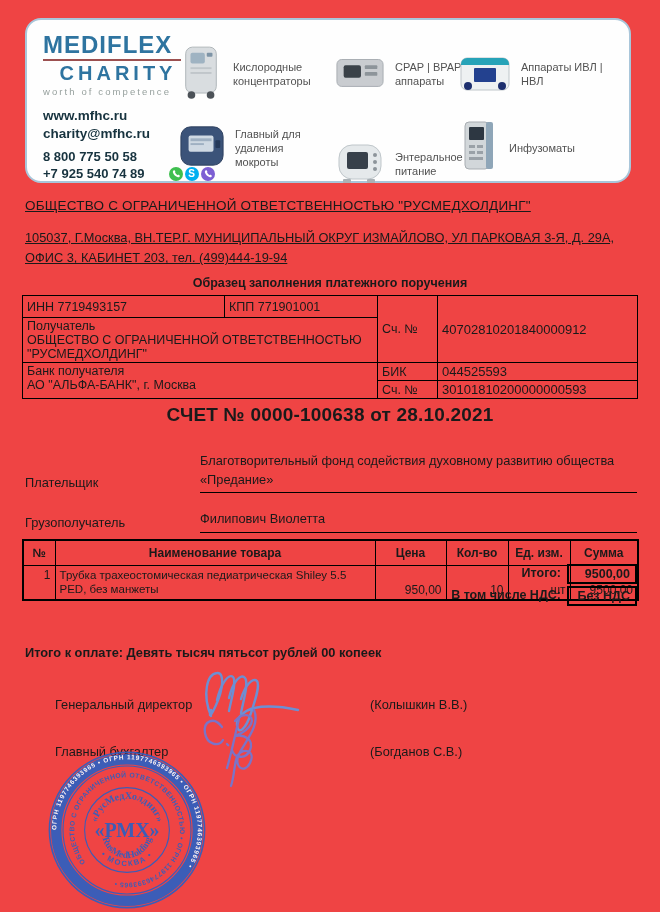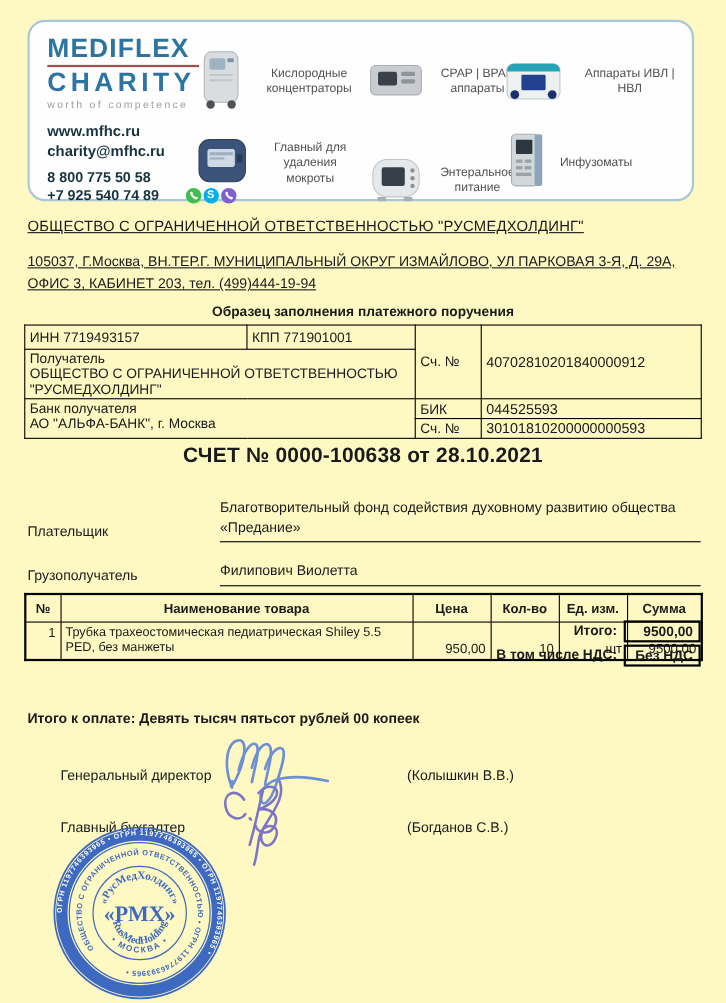"MEDIFLEX" .page { background: #fef9c3 -> #ef4444 }
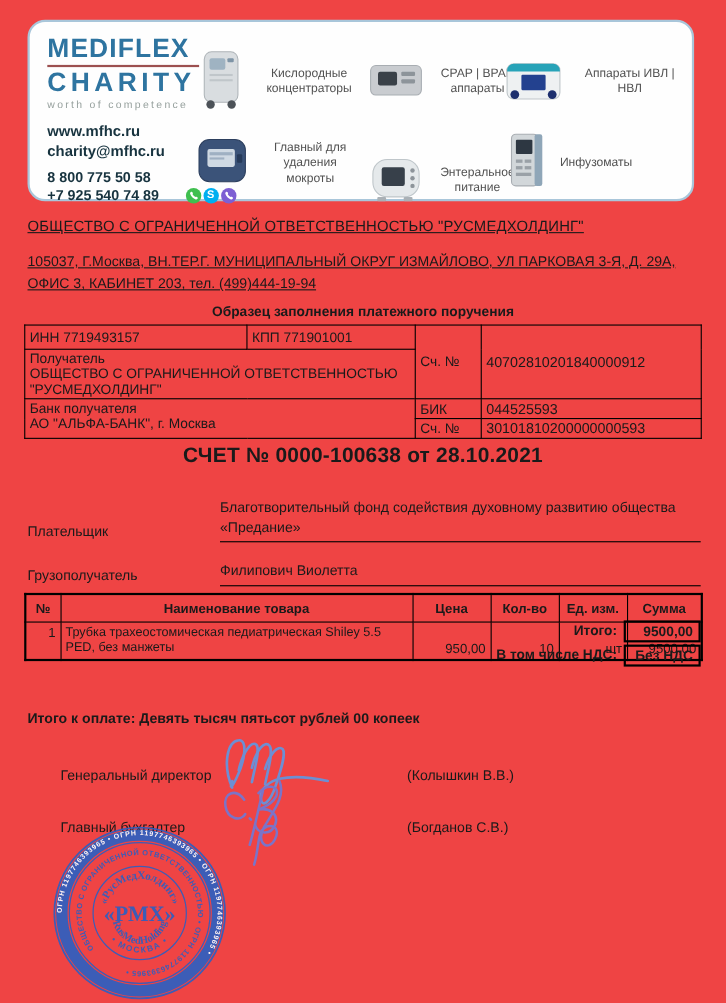"CHARITY" .logo-line2 { font-size: 24px -> 20px; text-align: none -> center }
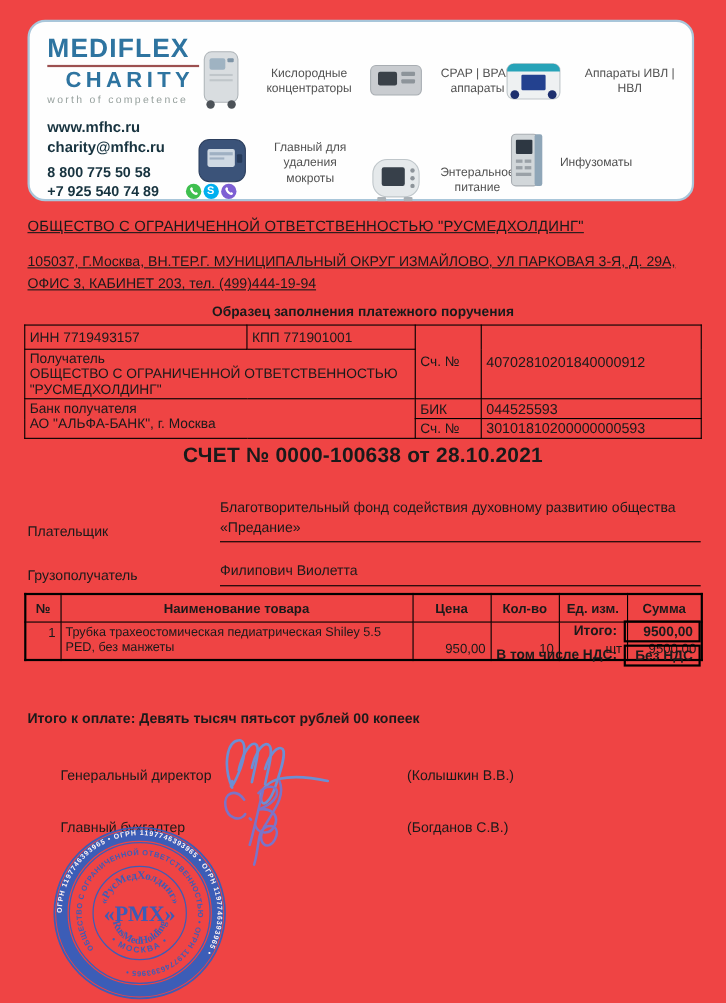"Кислородные концентраторы" .product-label { text-align: center -> none }
